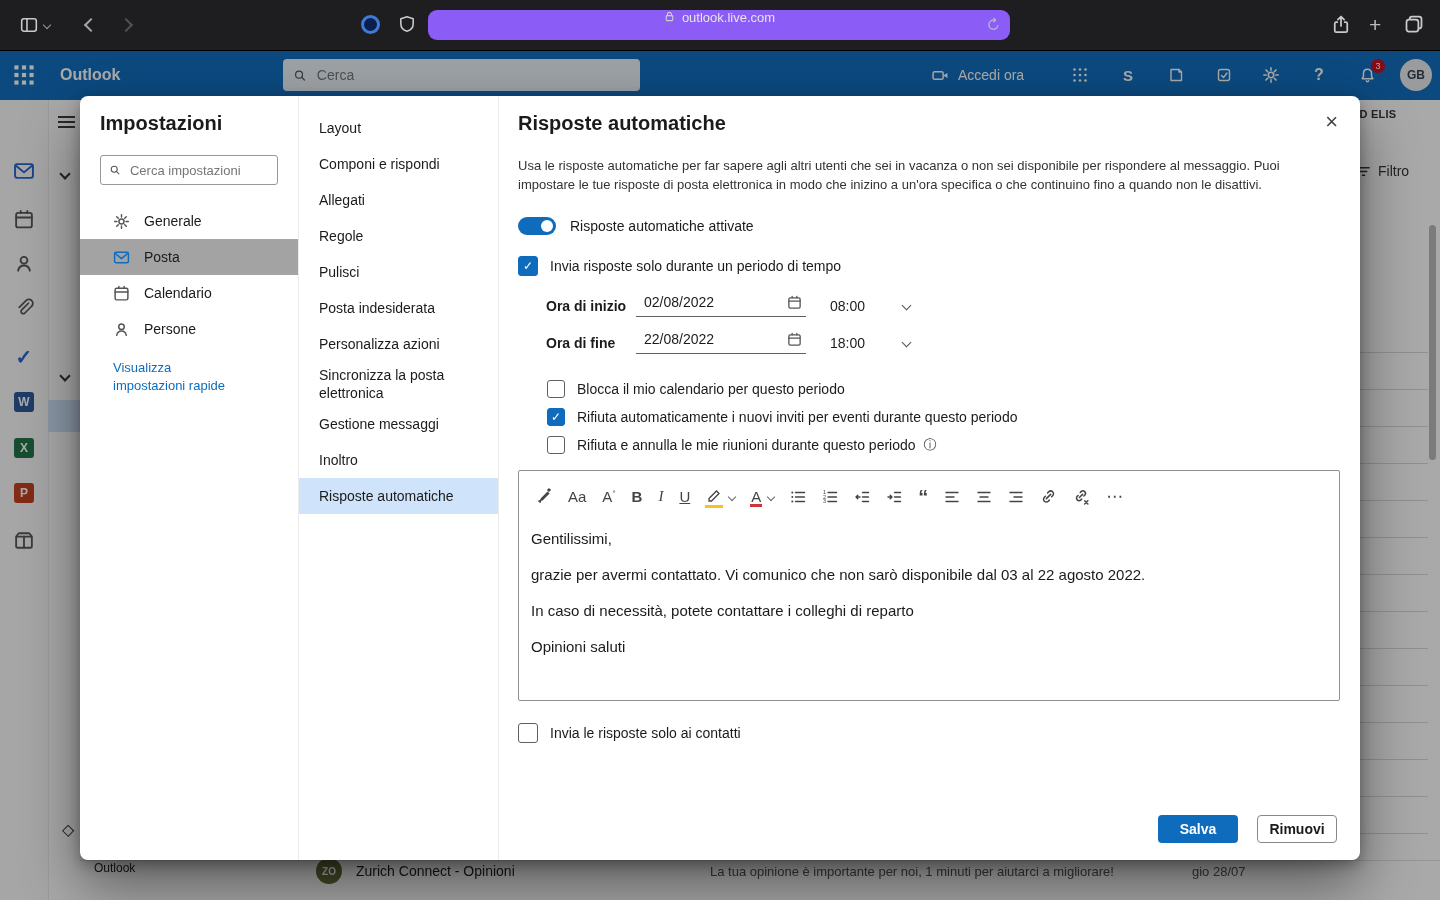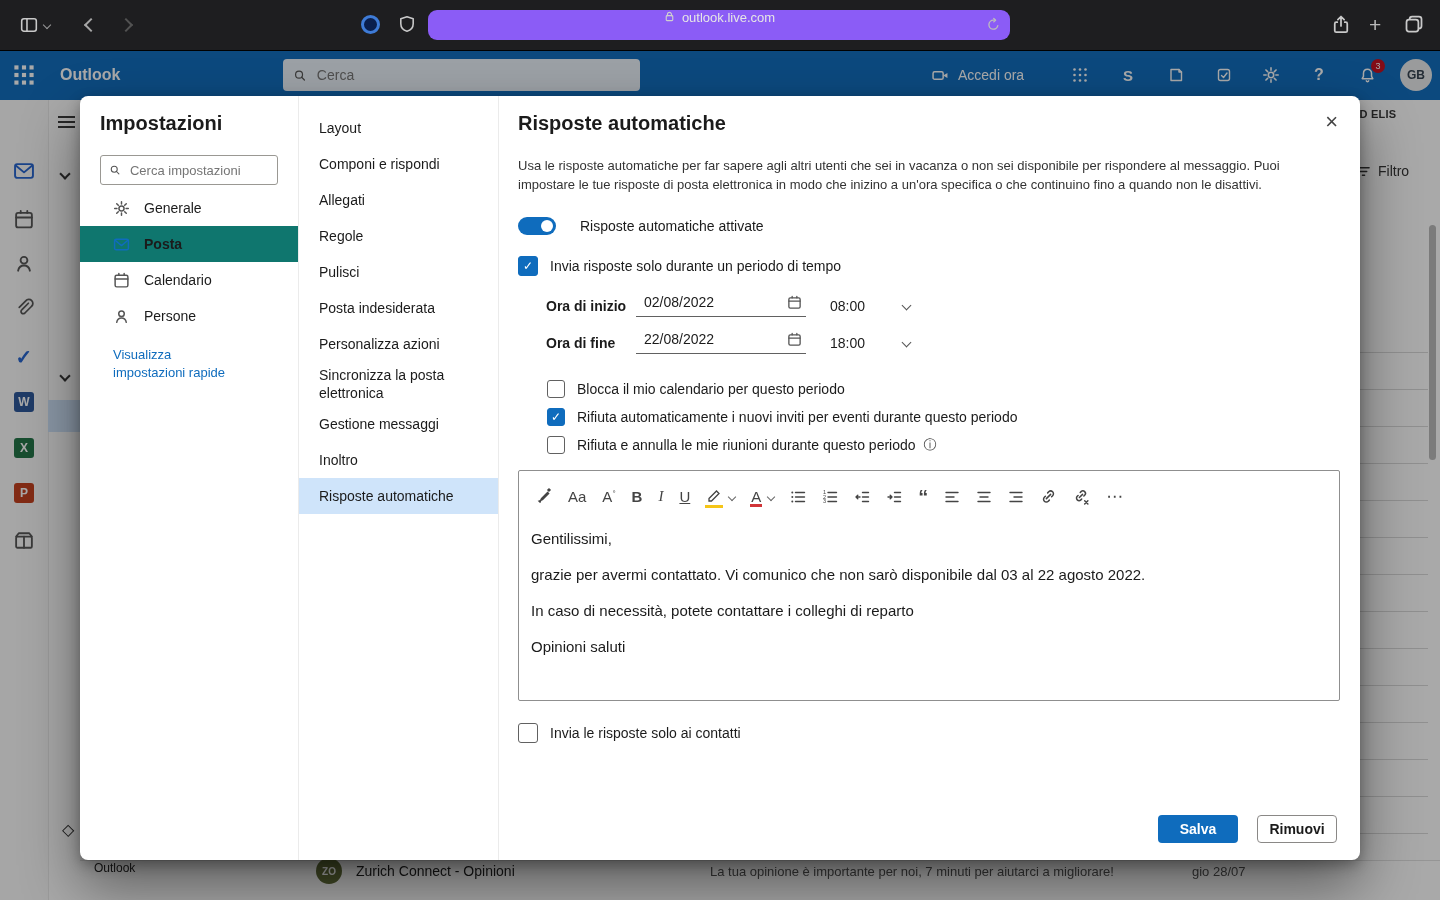"Cerca impostazioni" .msearch { margin: 20px 20px 5px -> 20px 20px 18px }
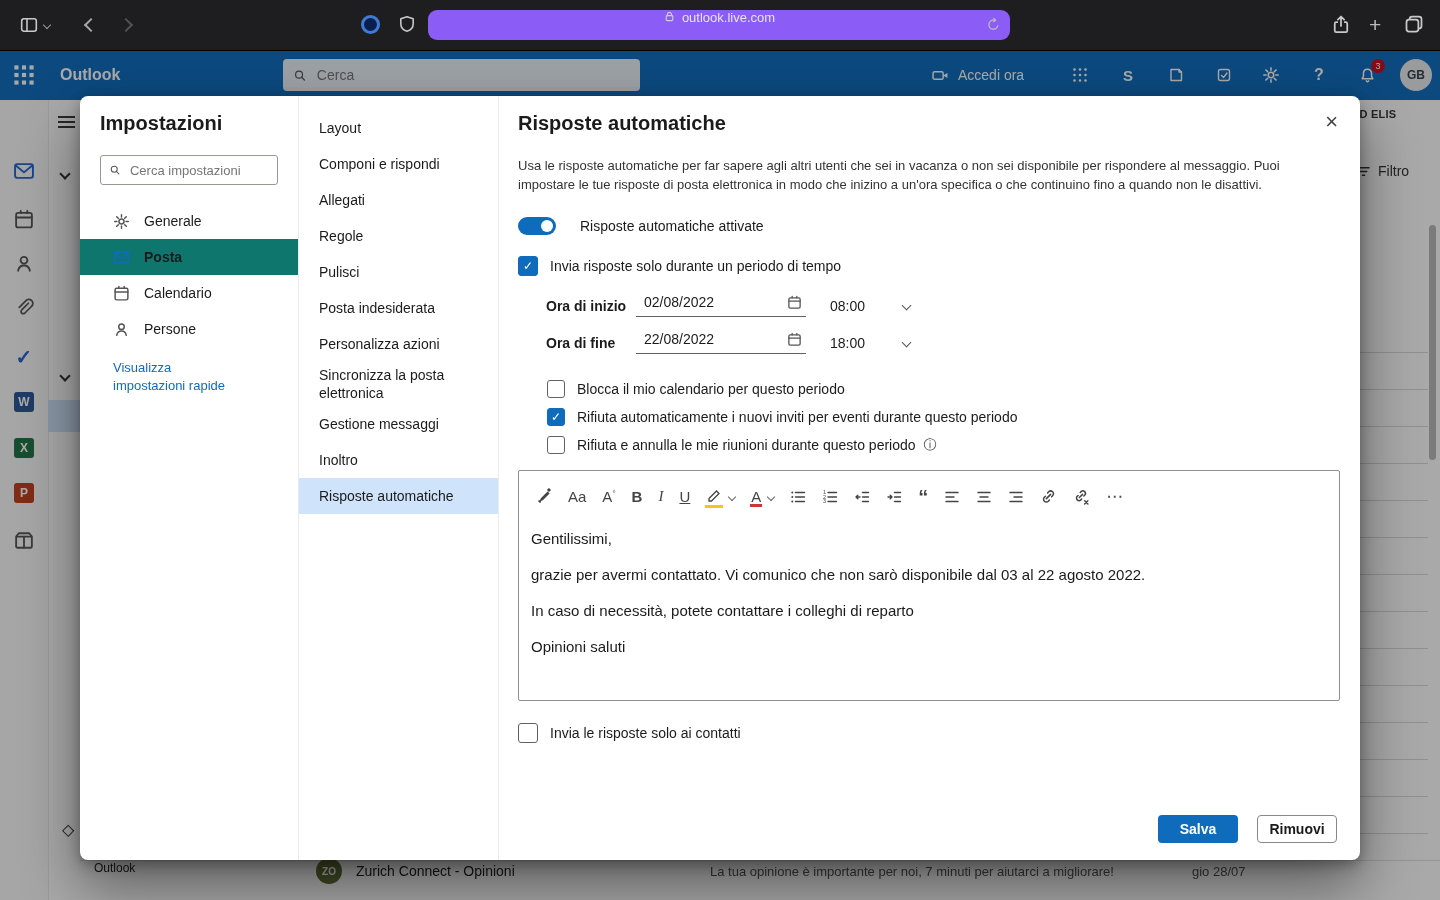"Risposte automatiche attivate" .trow { gap: 24px -> 14px }
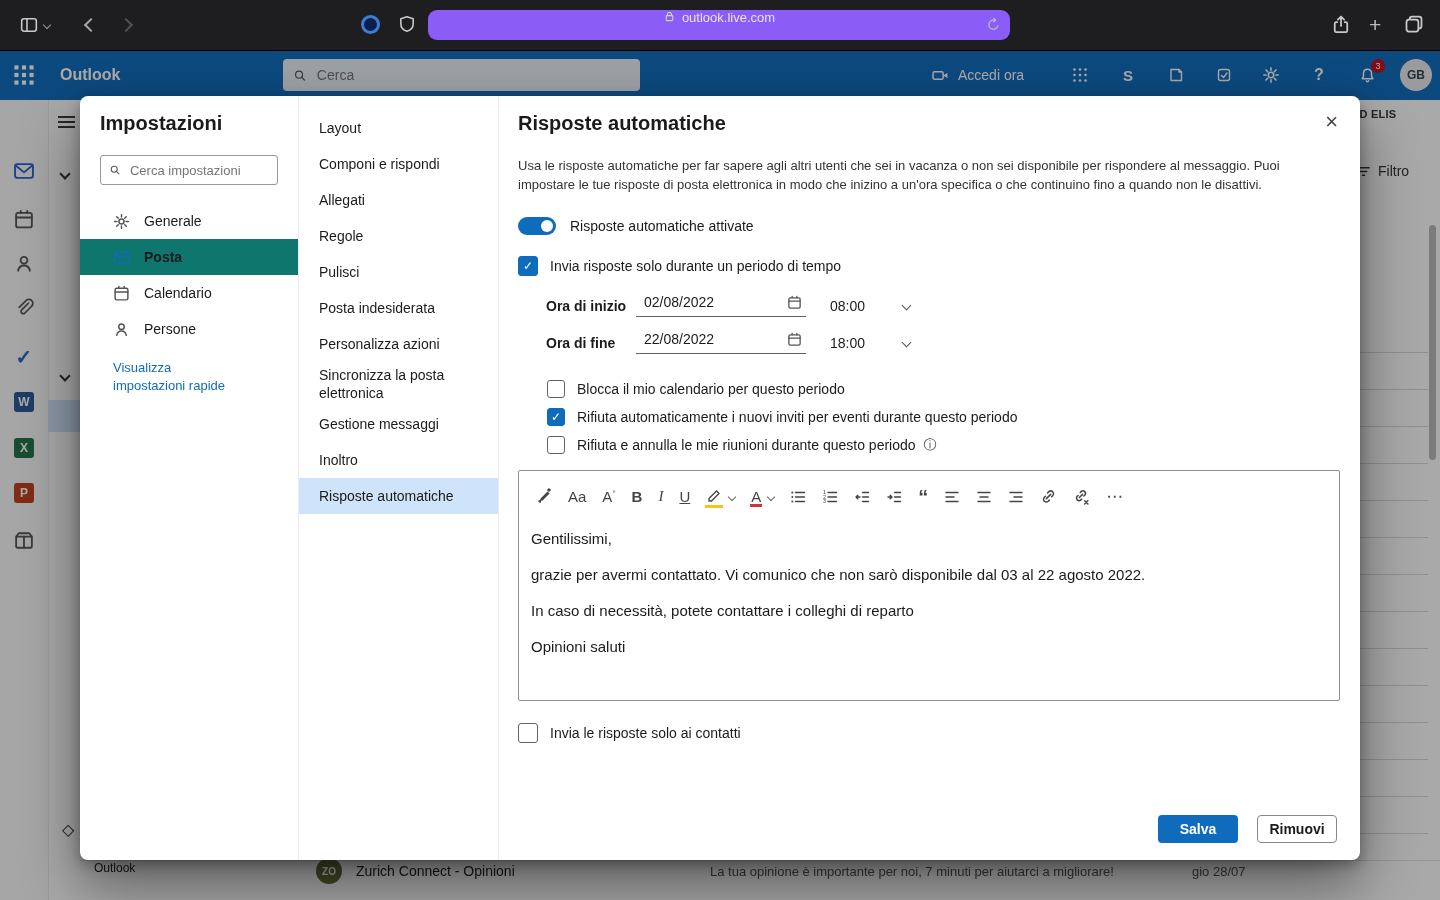"Posta" .snav.sel { background: #0f766e -> #a3a3a3; font-weight: 700 -> 400 }
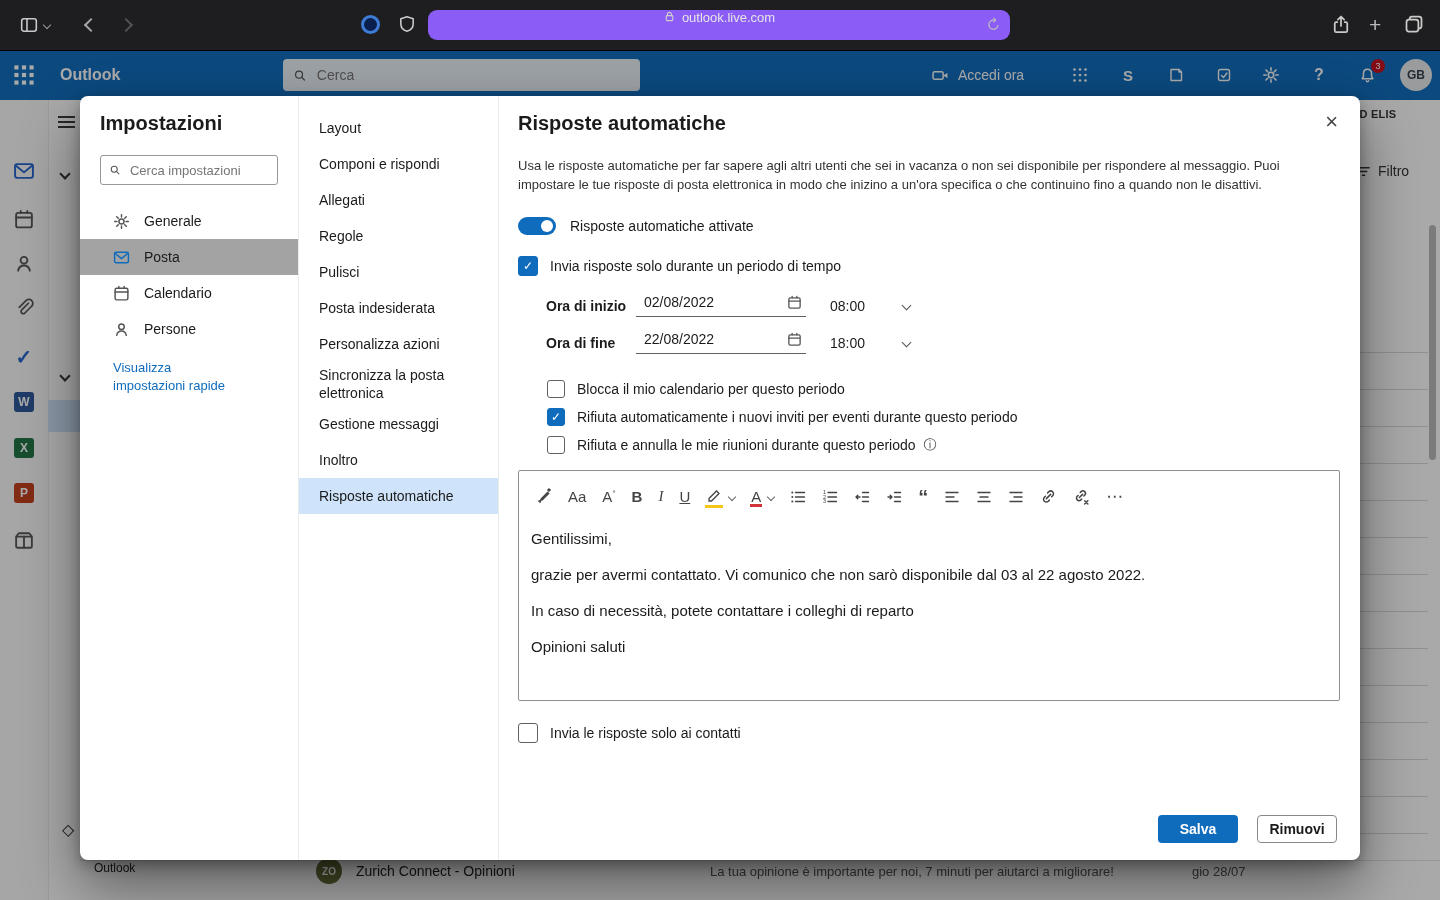"La tua opinione è importante" div.abs { text: 7 -> 1 }
